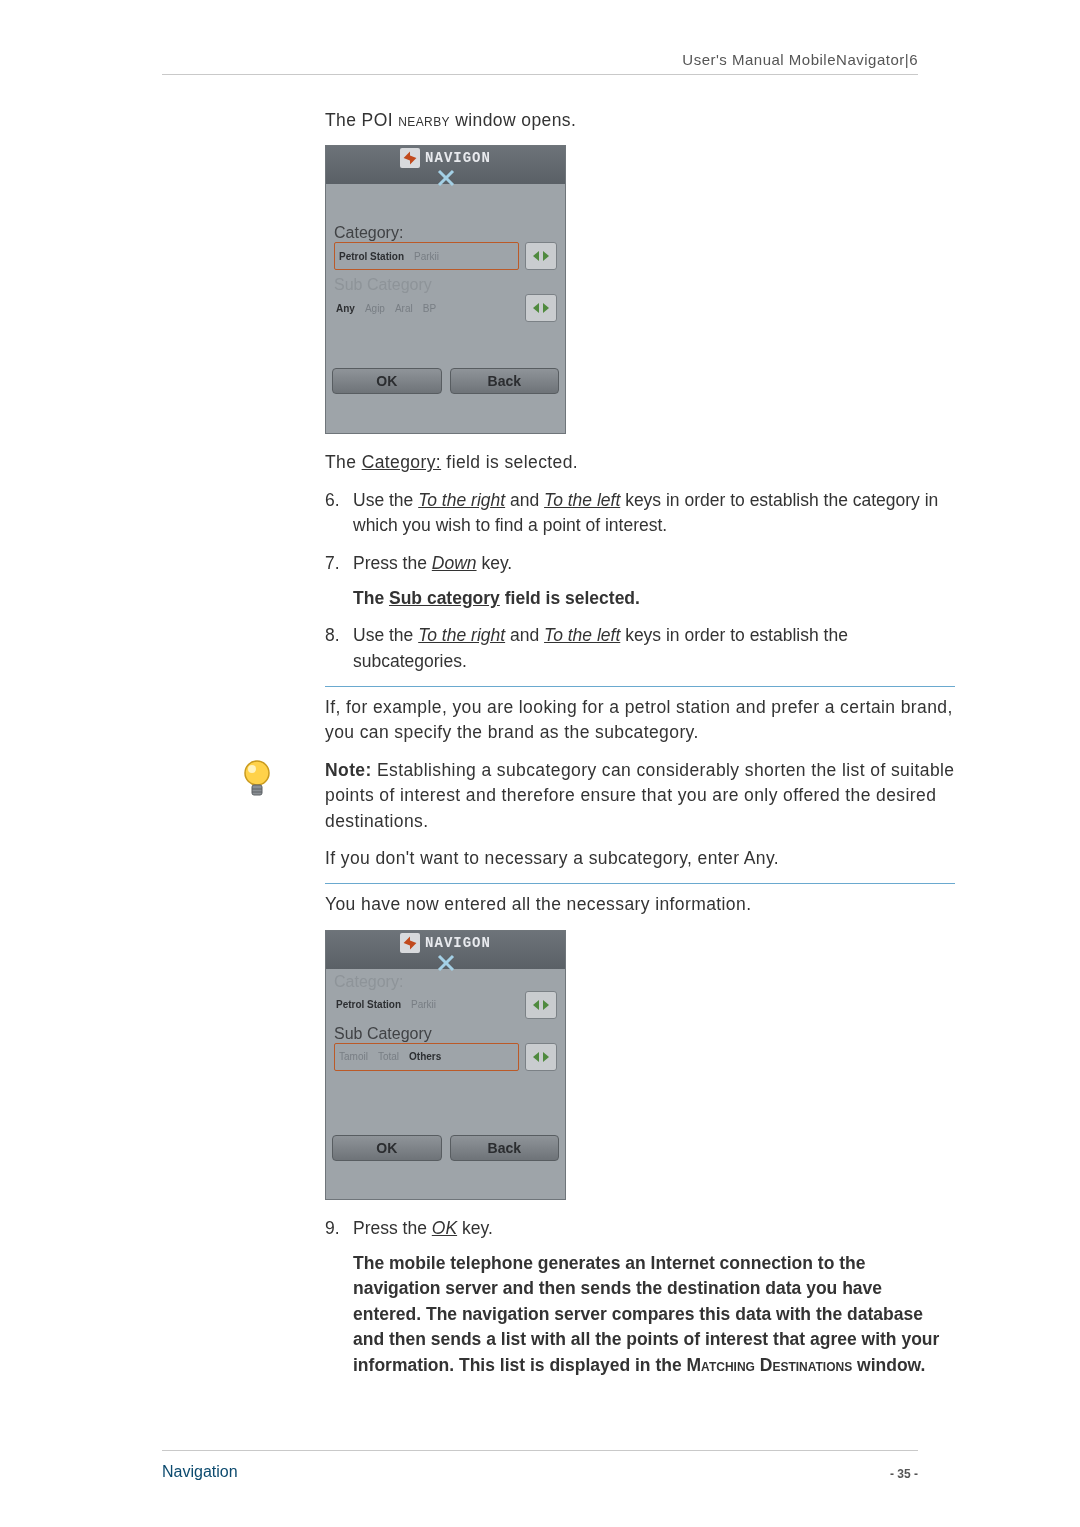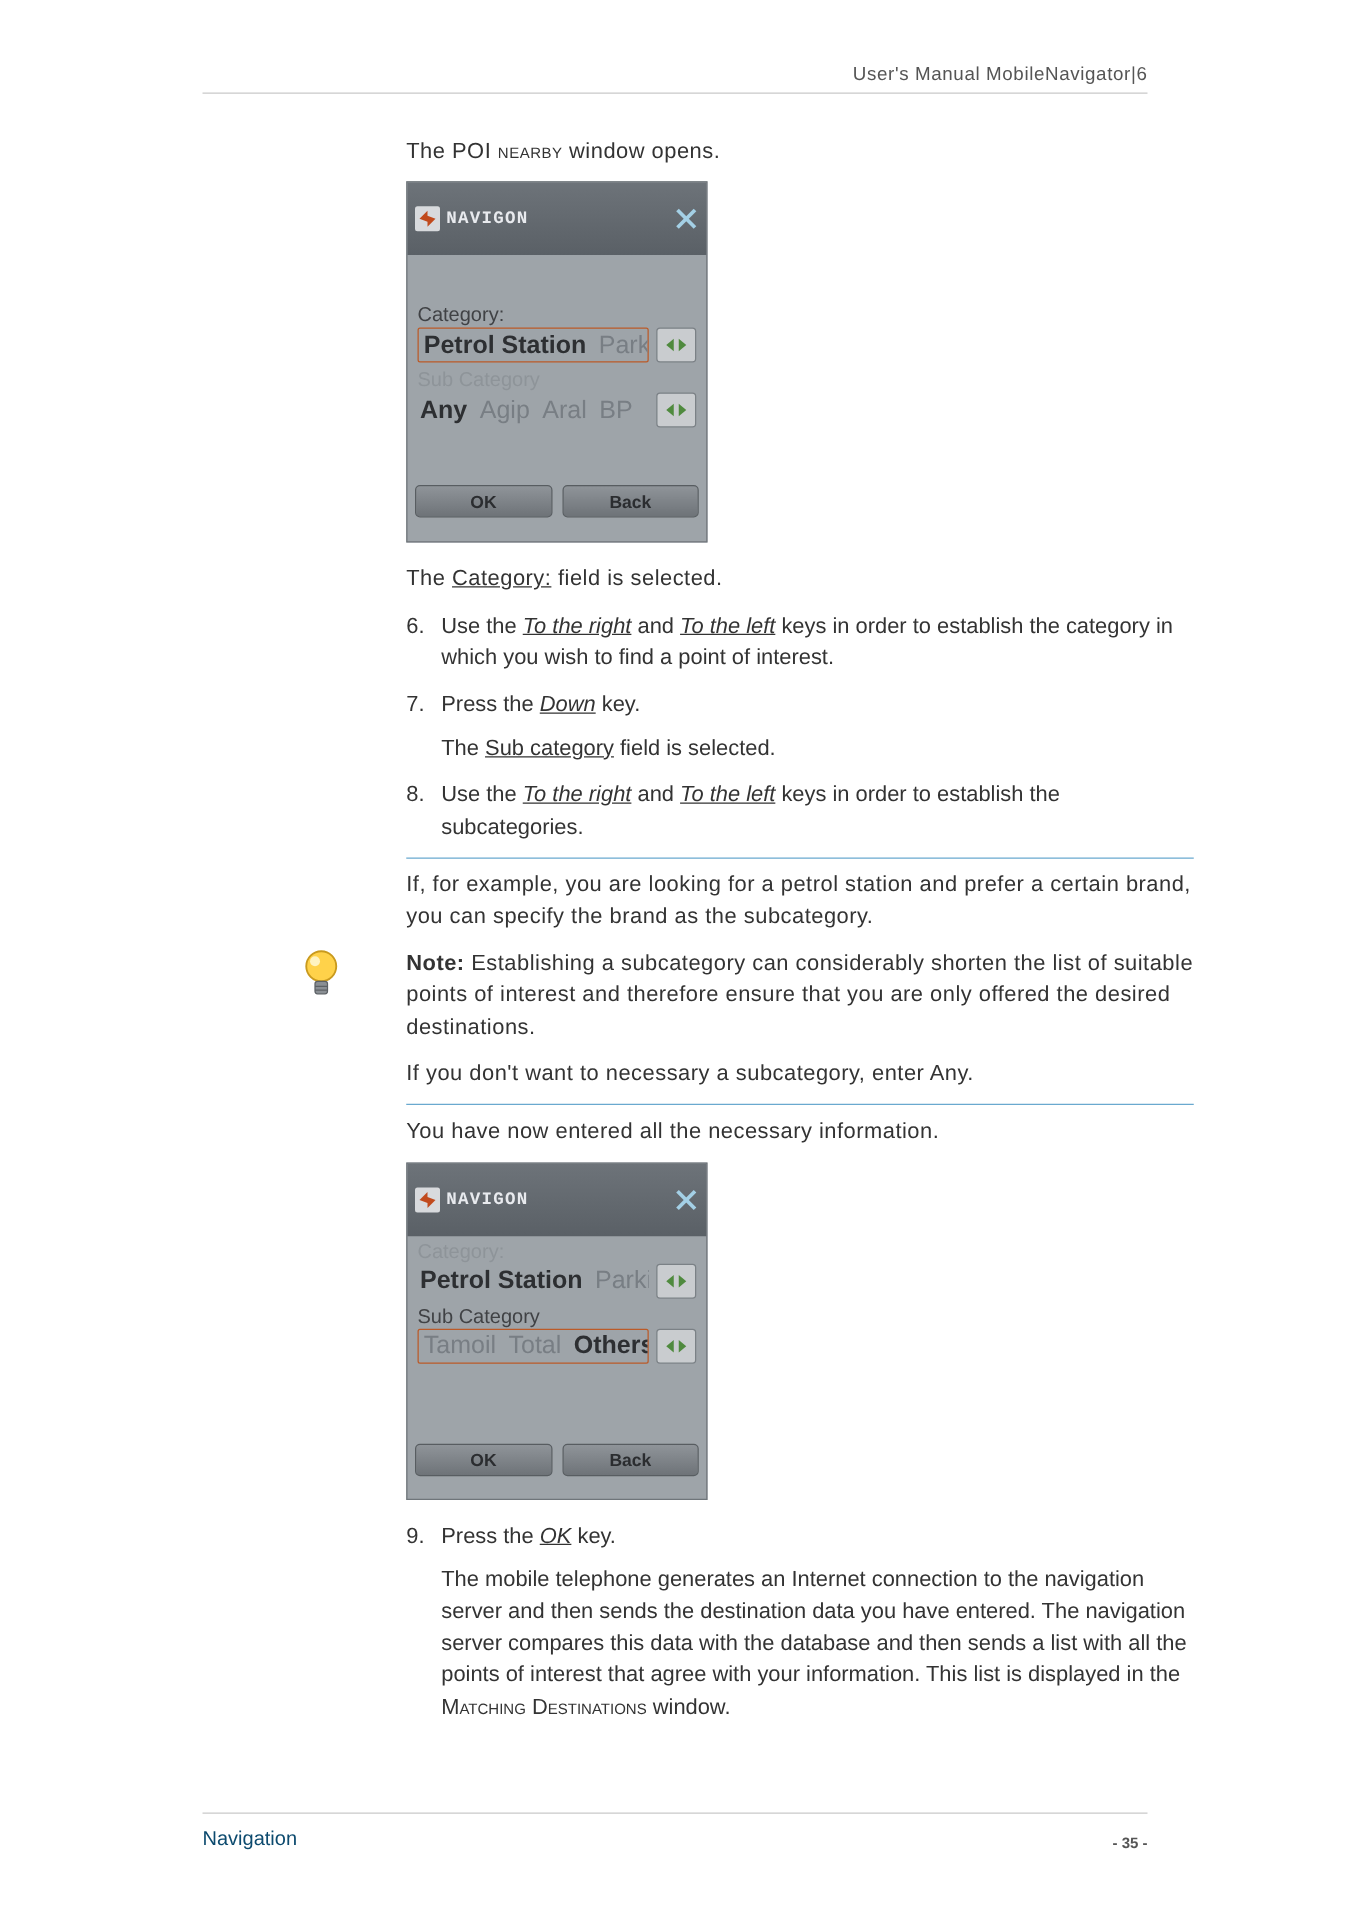"NAVIGON" .ph-titlebar { flex-direction: none -> column; padding: 12px 6px -> 2px 6px }
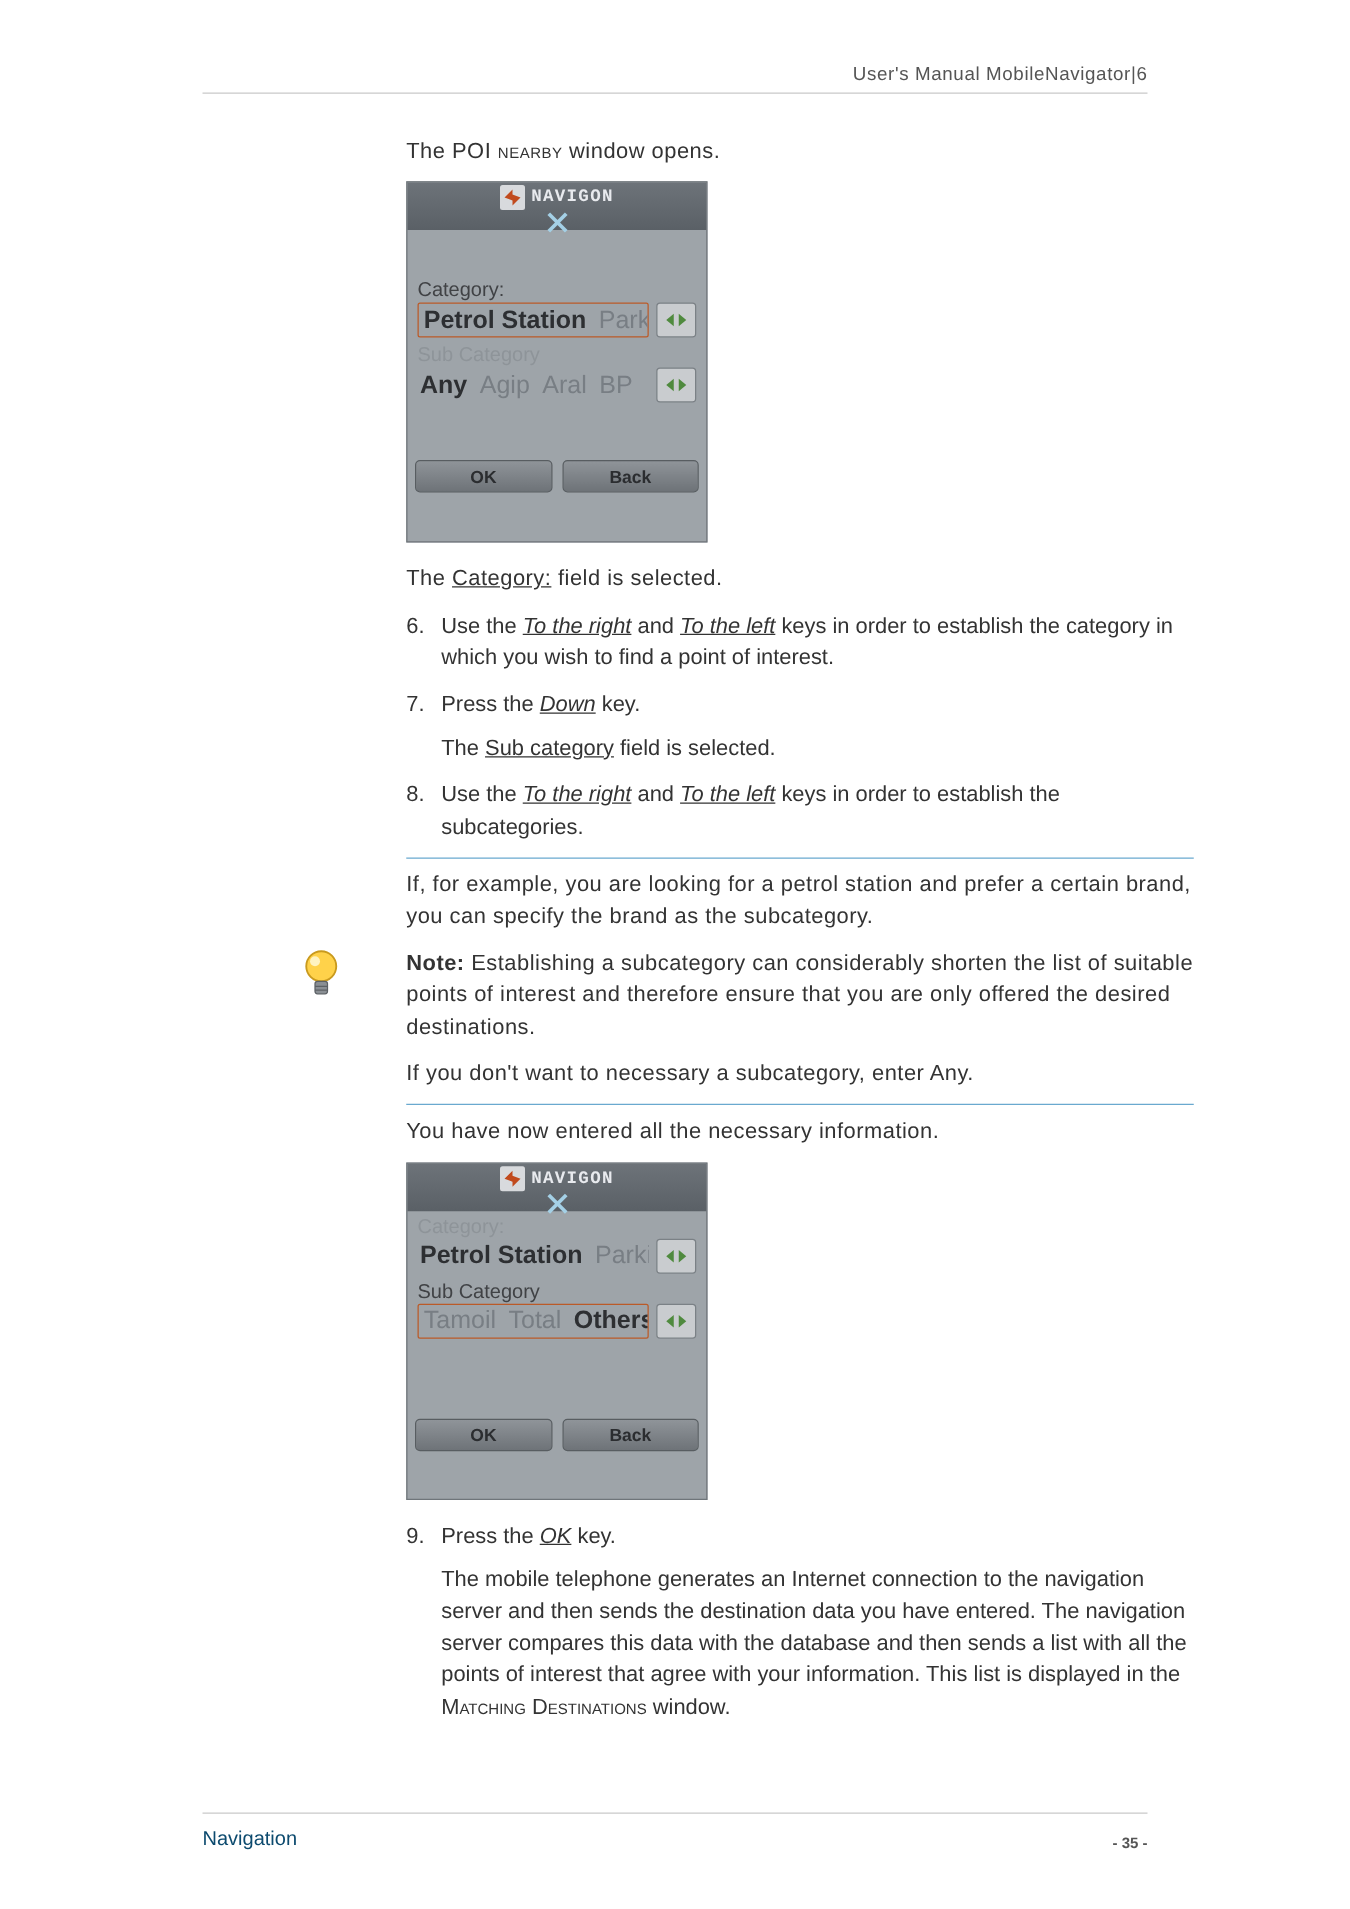"Petrol Station" .ph-picker { font-size: 20px -> 10px }
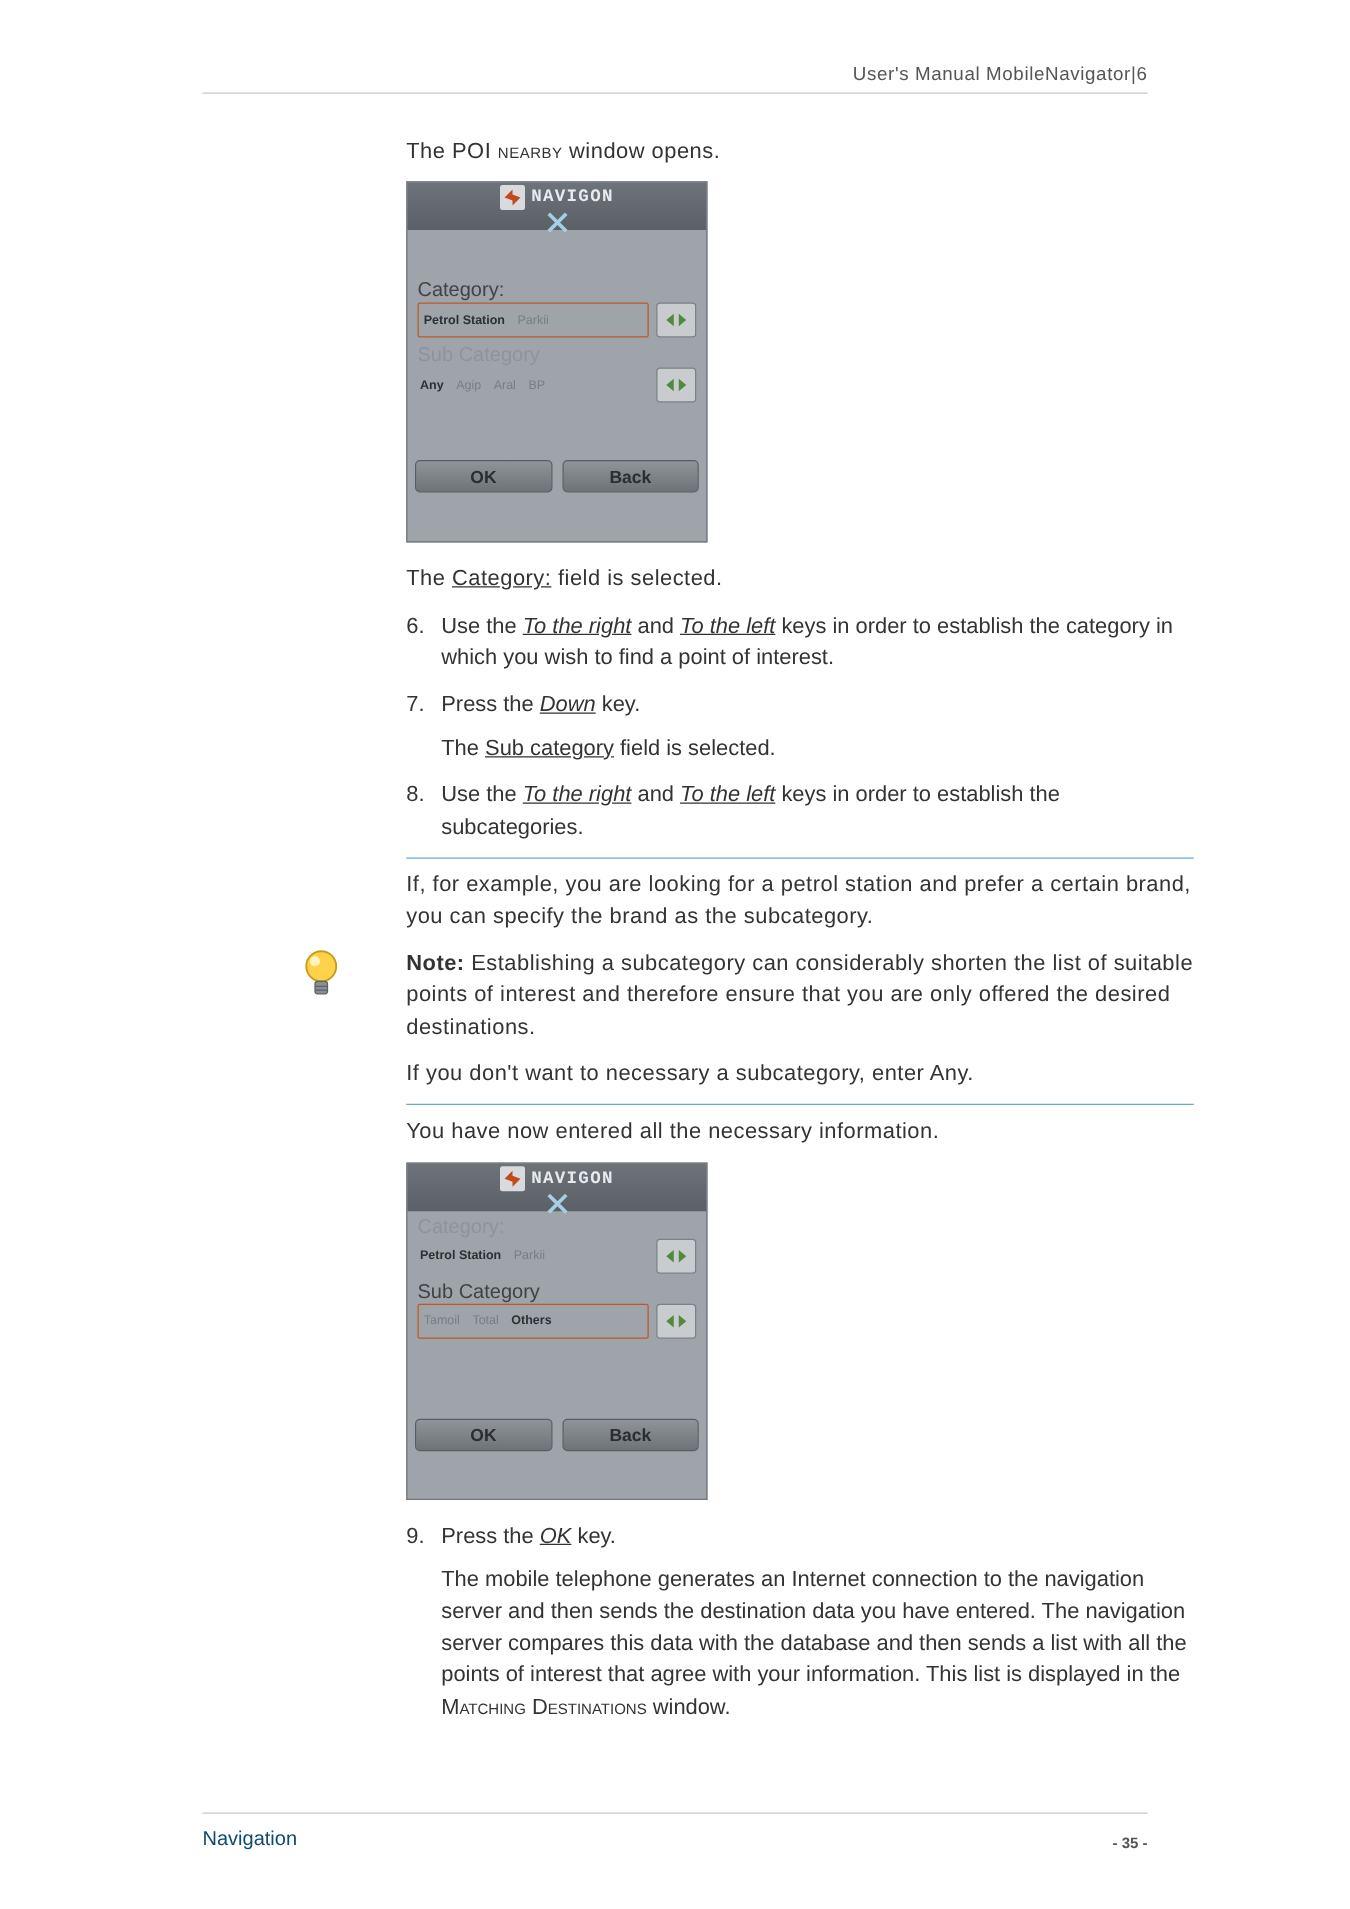"The Sub category field is" .sub-p { font-weight: none -> bold }
